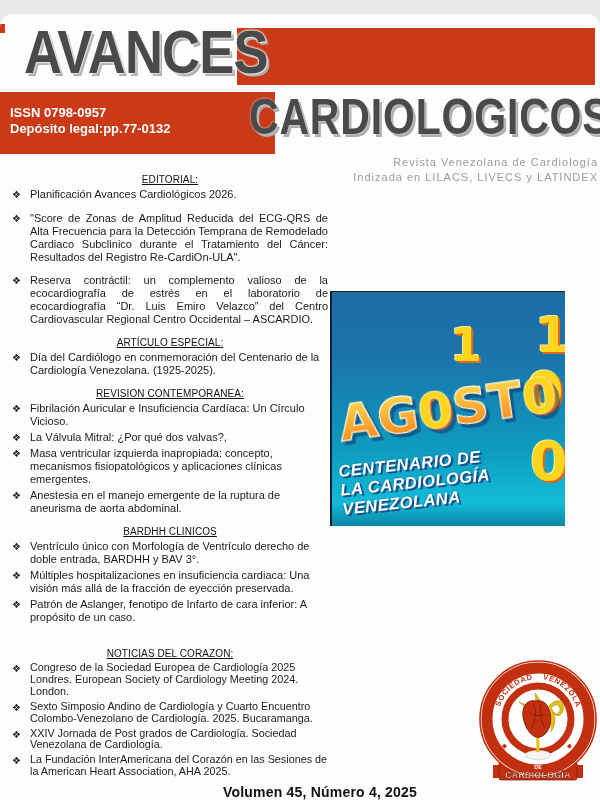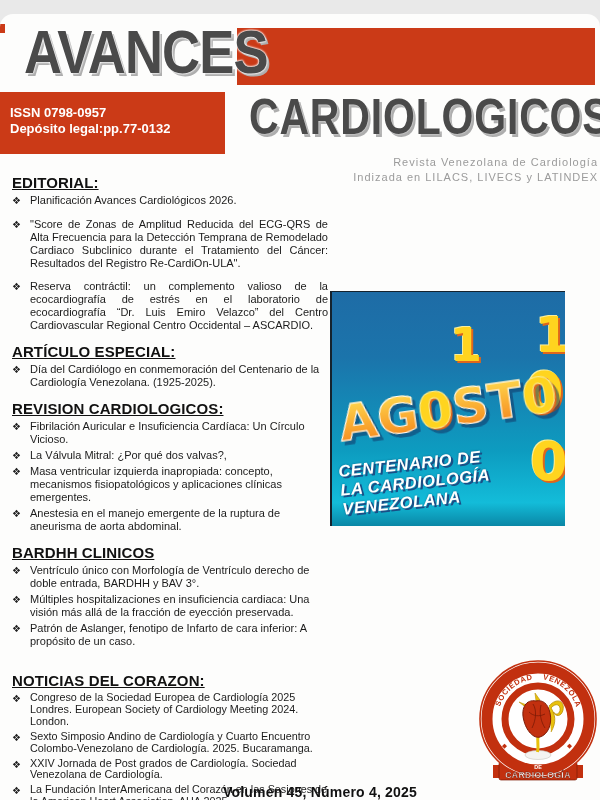"ISSN 0798-0957" .issn-bar { width: 225px -> 275px }
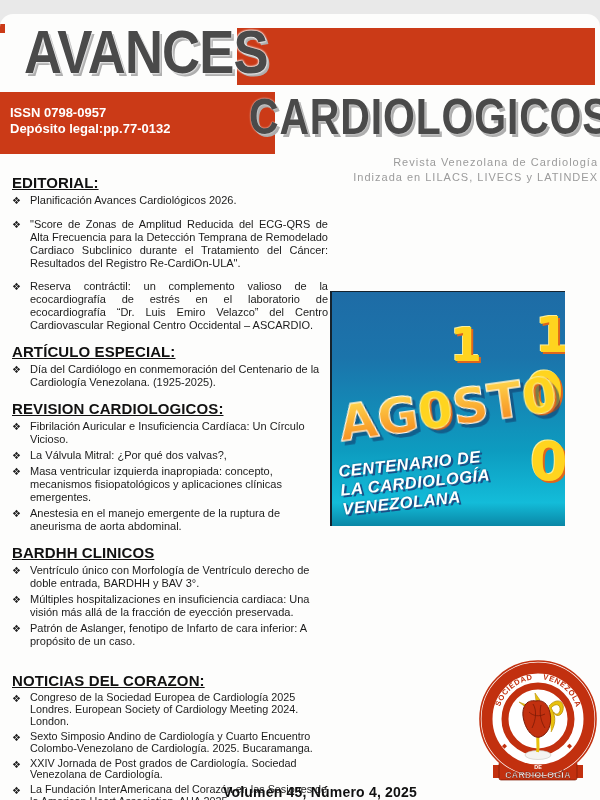"EDITORIAL:" .toc-heading { font-size: 15px -> 10px; font-weight: bold -> normal; text-align: none -> center }
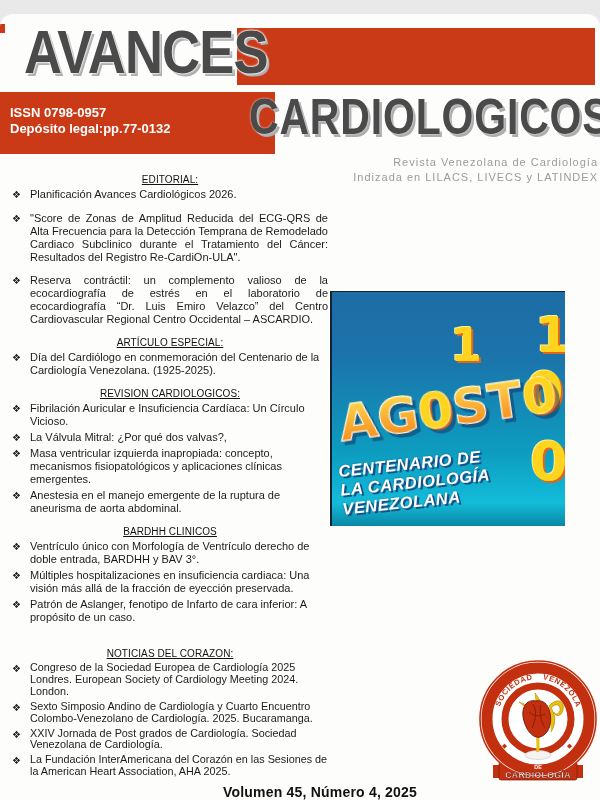"REVISION CARDIOLOGICOS:" div.toc-heading { text: CARDIOLOGICOS -> CONTEMPORANEA }
